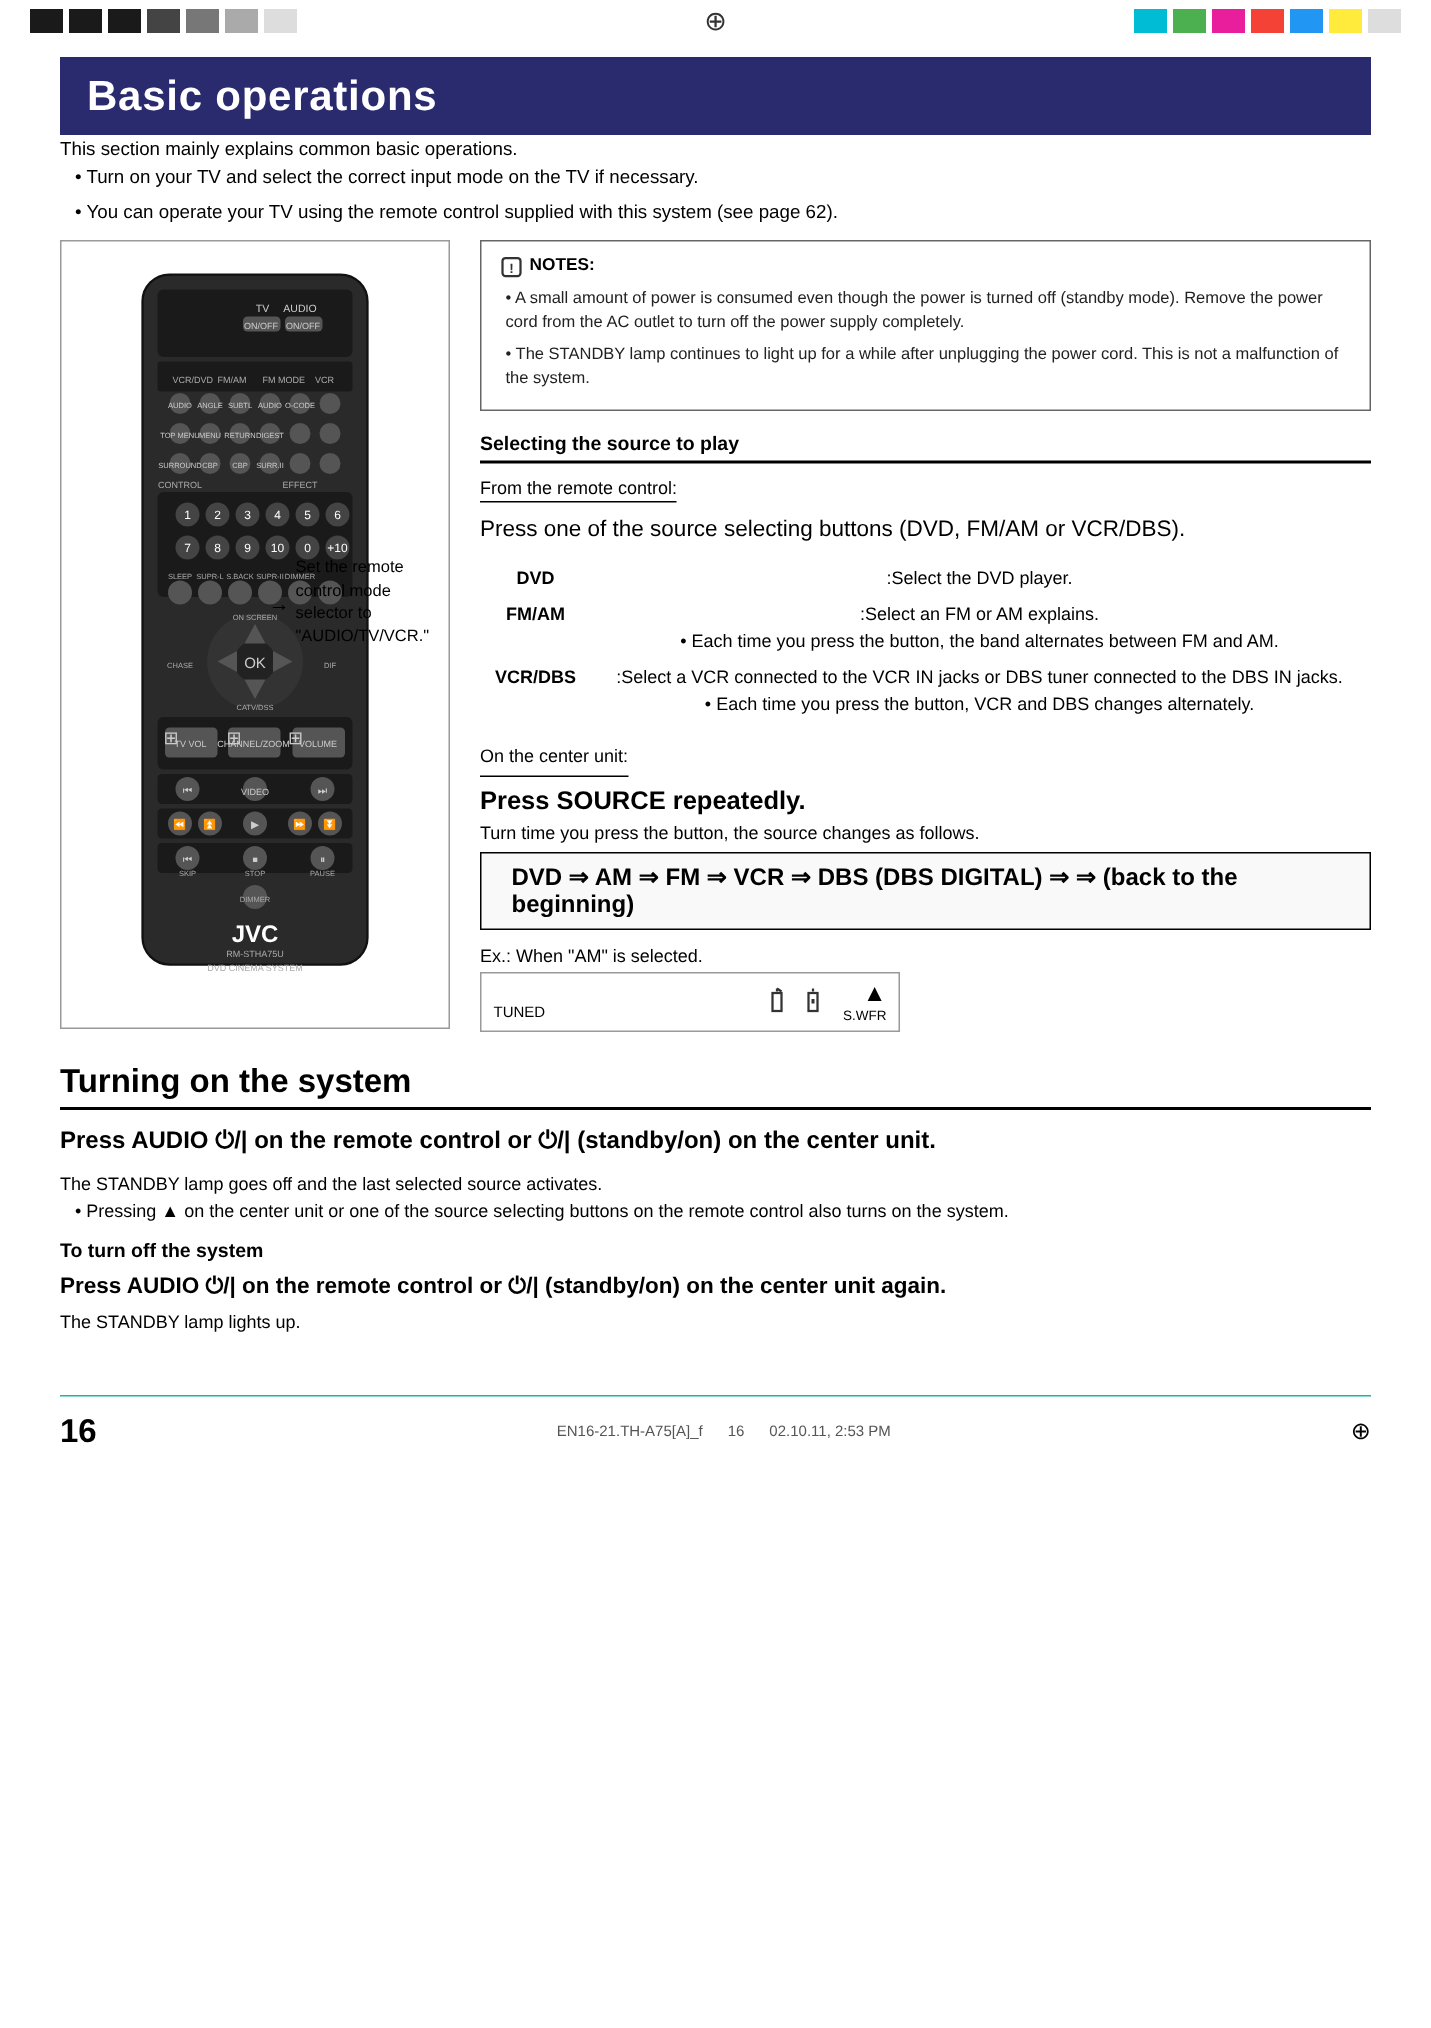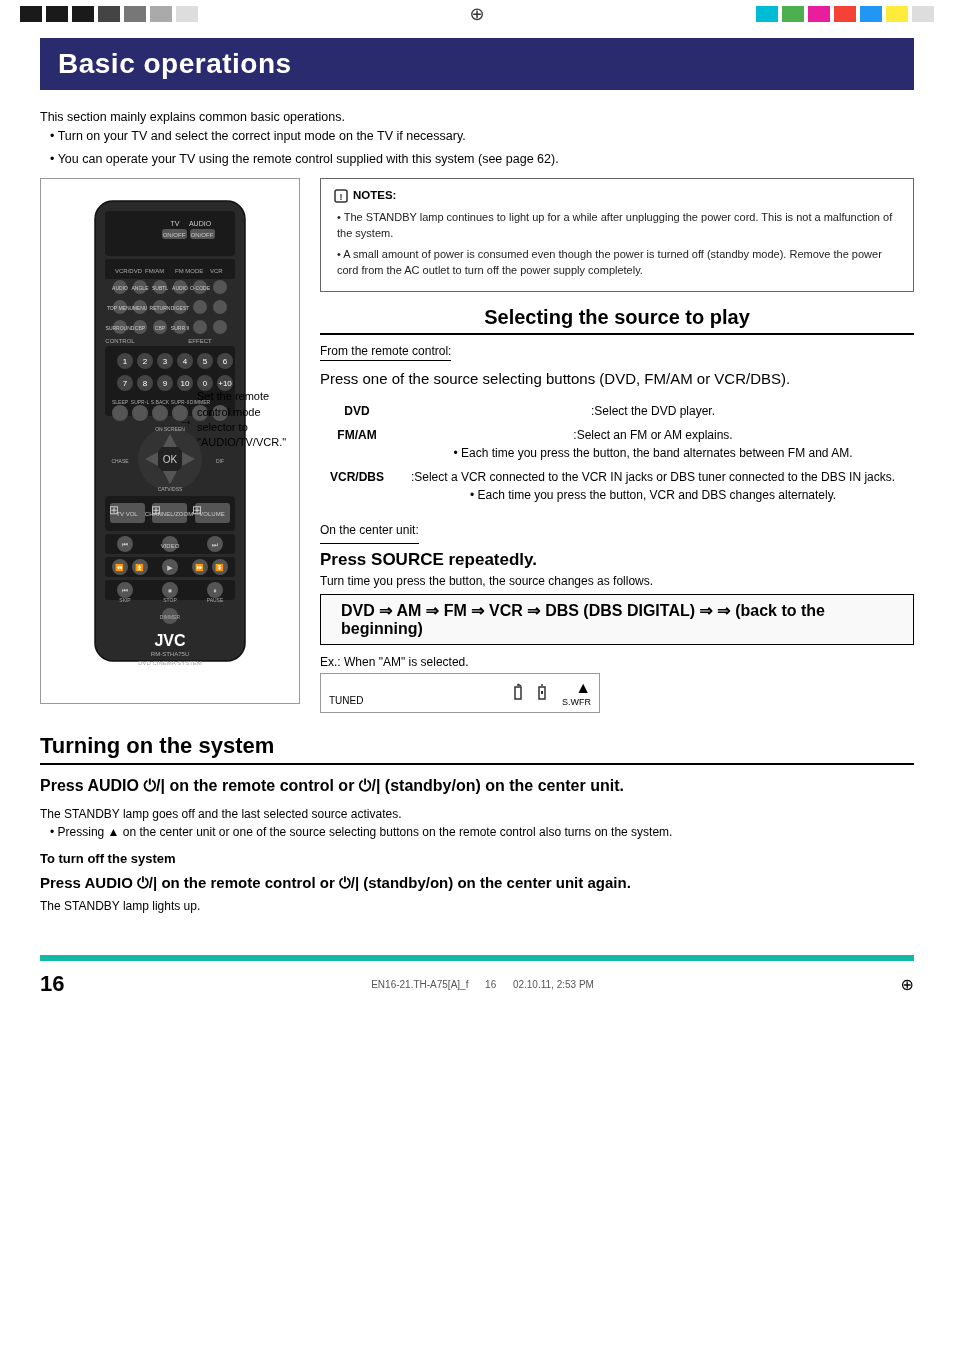"Basic operations" .section-title-box { margin-bottom: 18px -> none }
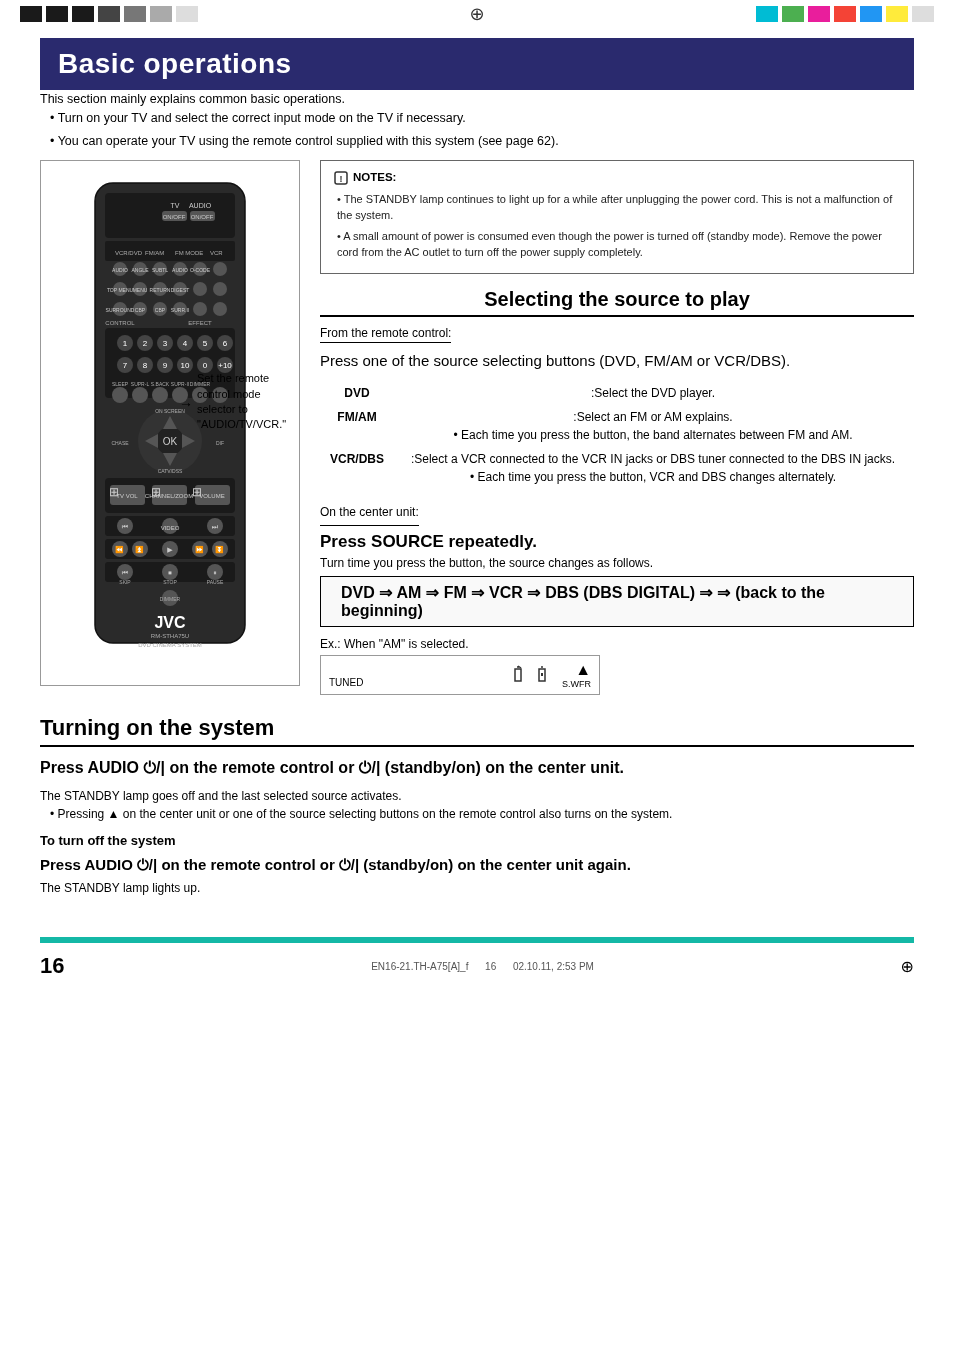"The STANDBY lamp continues to" li { order: before "A small amount of power" -> after "A small amount of power" }
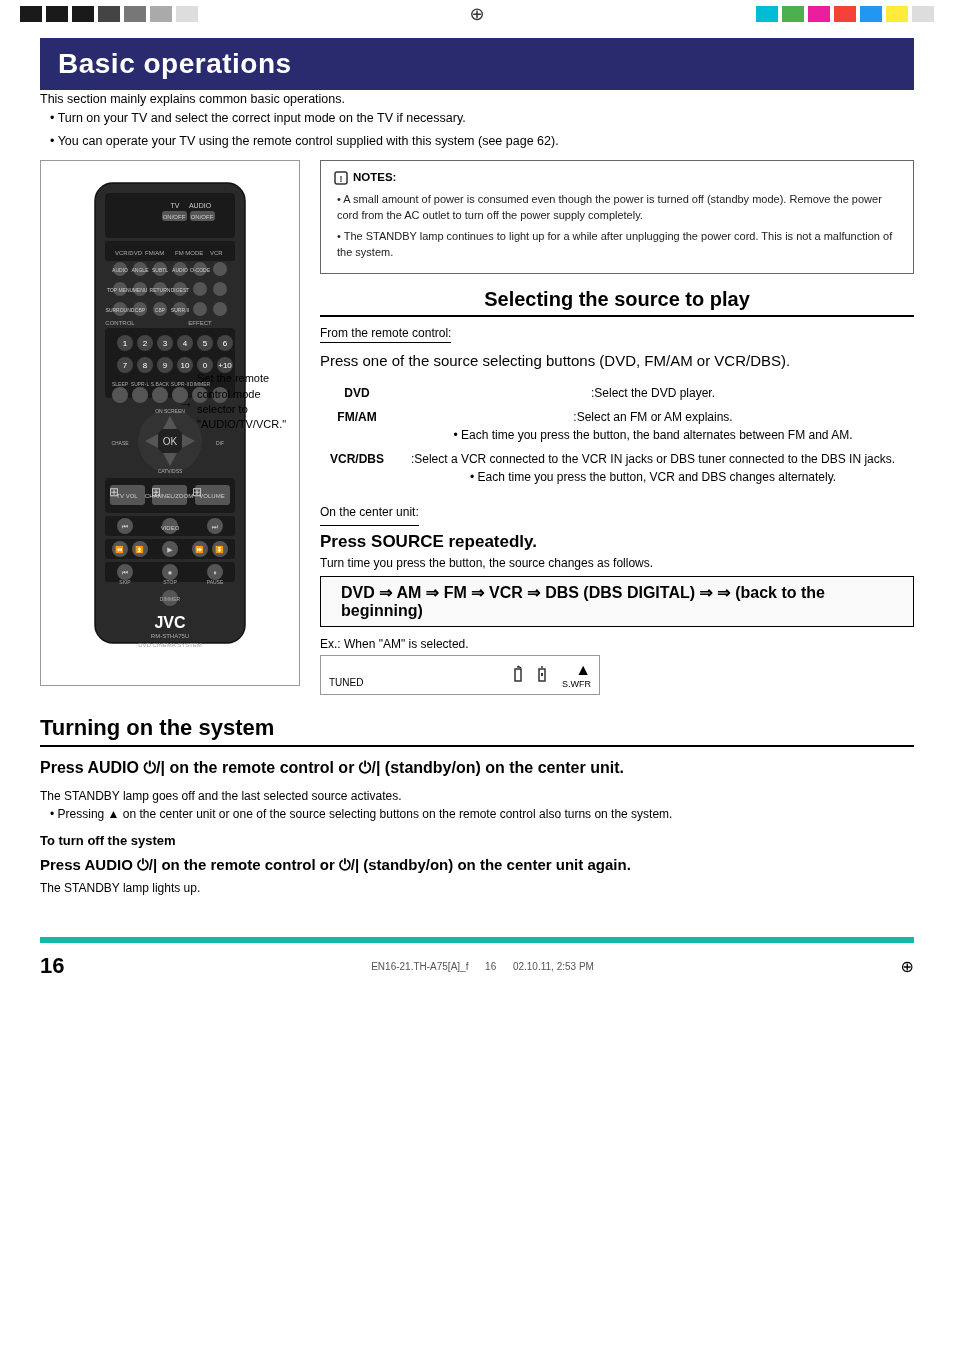"Selecting the source to play" .subsection-title { font-size: 20px -> 13px; text-align: center -> none }
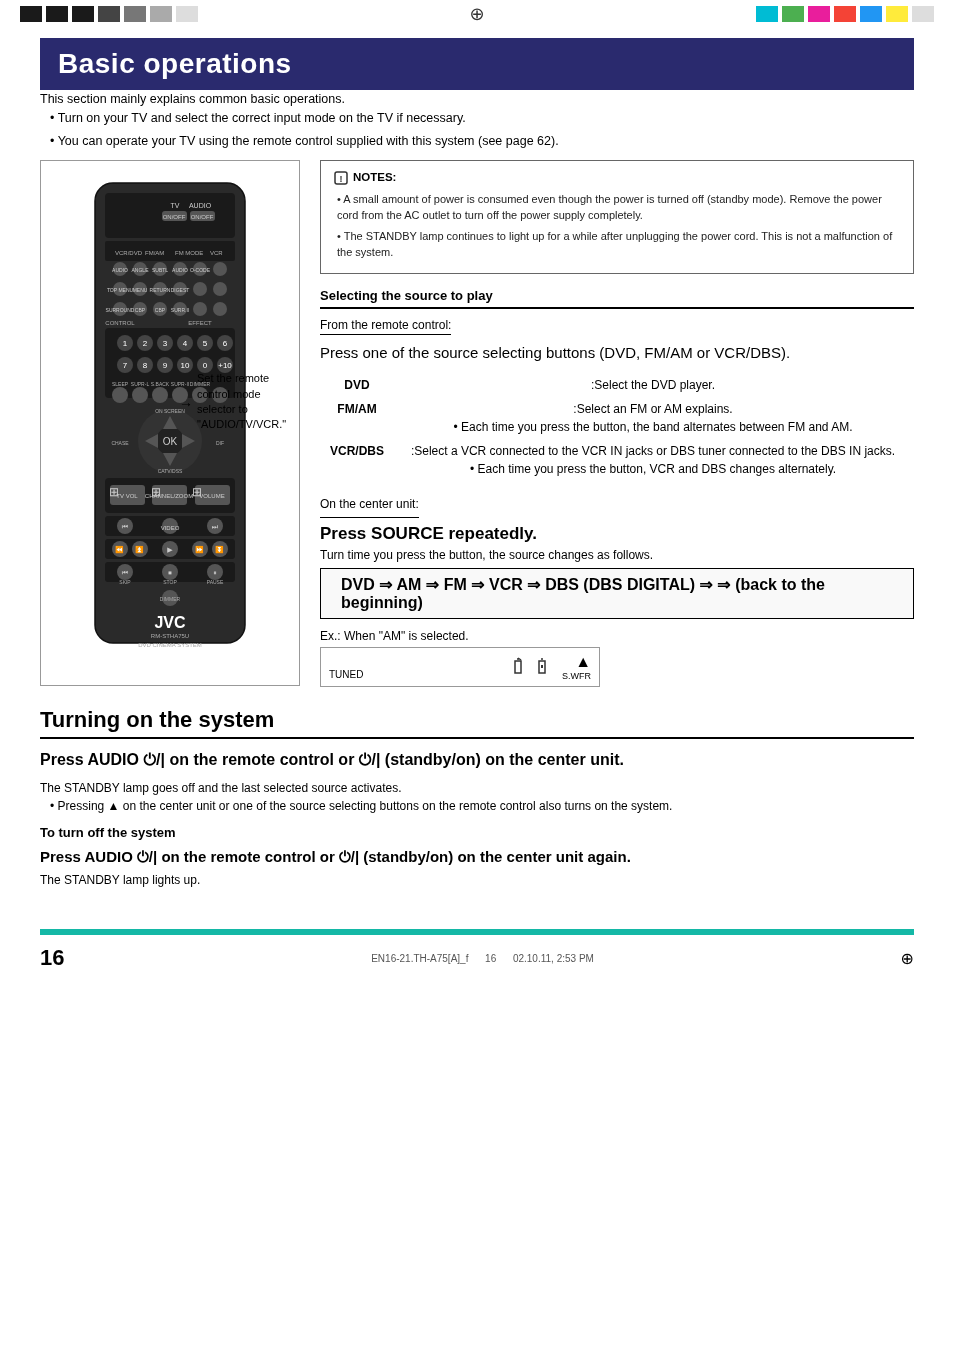"16" div { border-top: 6px solid #14b8a6 -> 1px solid #14b8a6 }
